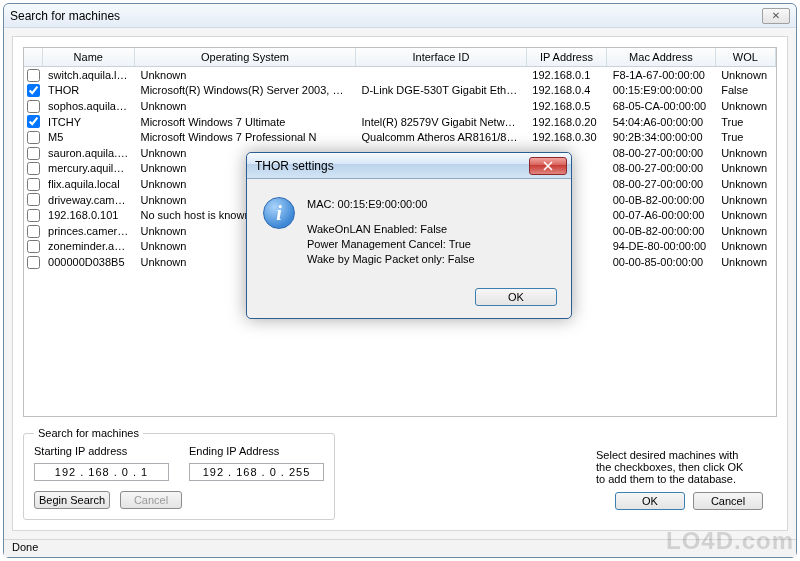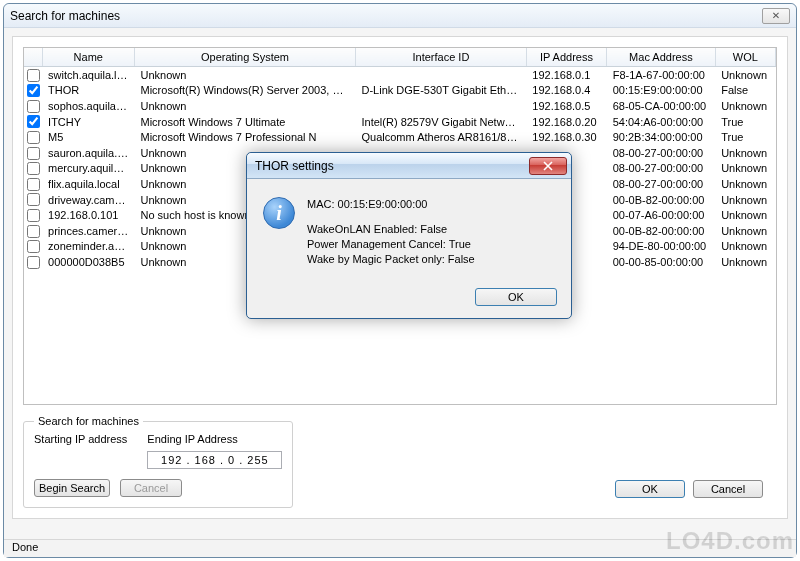"Select desired machines with the" div.hint { html: none -> <div>Select desired machines with the checkboxes, then click OK to add them to the database.</div> }
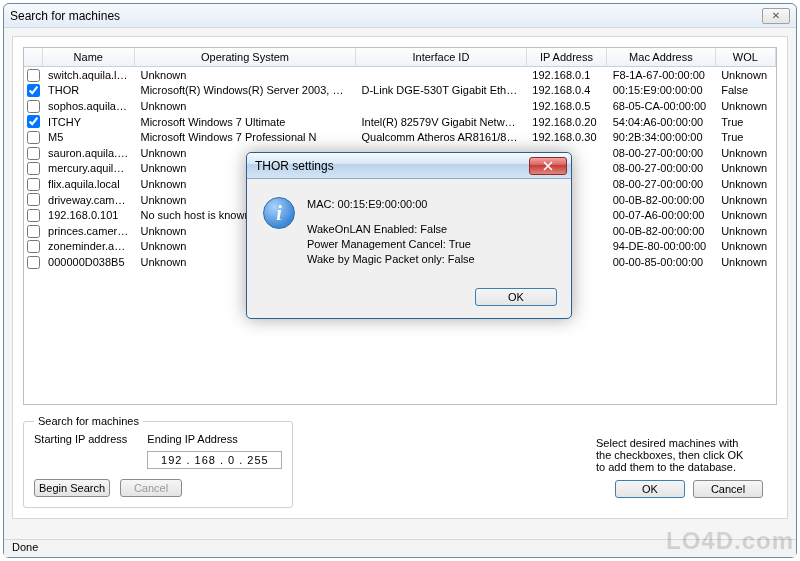"192 . 168 . 0 . 1" div.ip-box { html: none -> <div>192 . 168 . 0 . 1</div> }
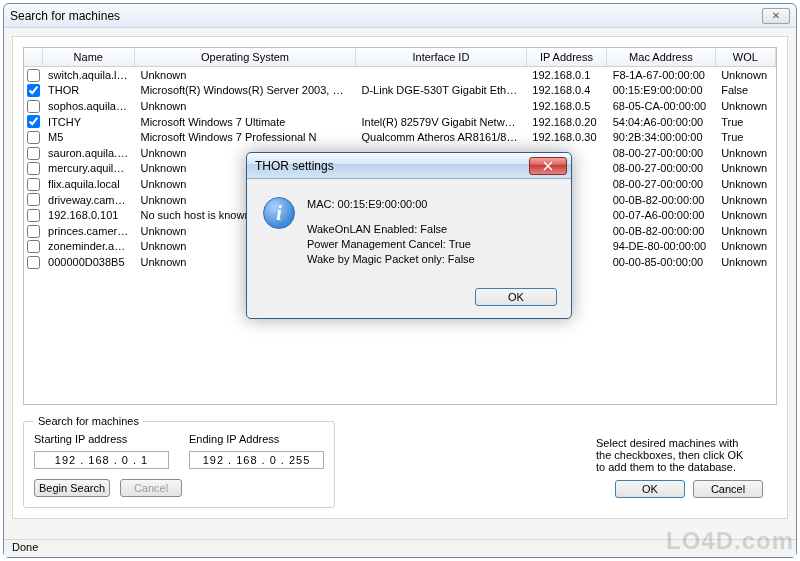"Done" .statusbar { margin-top: 12px -> none }
